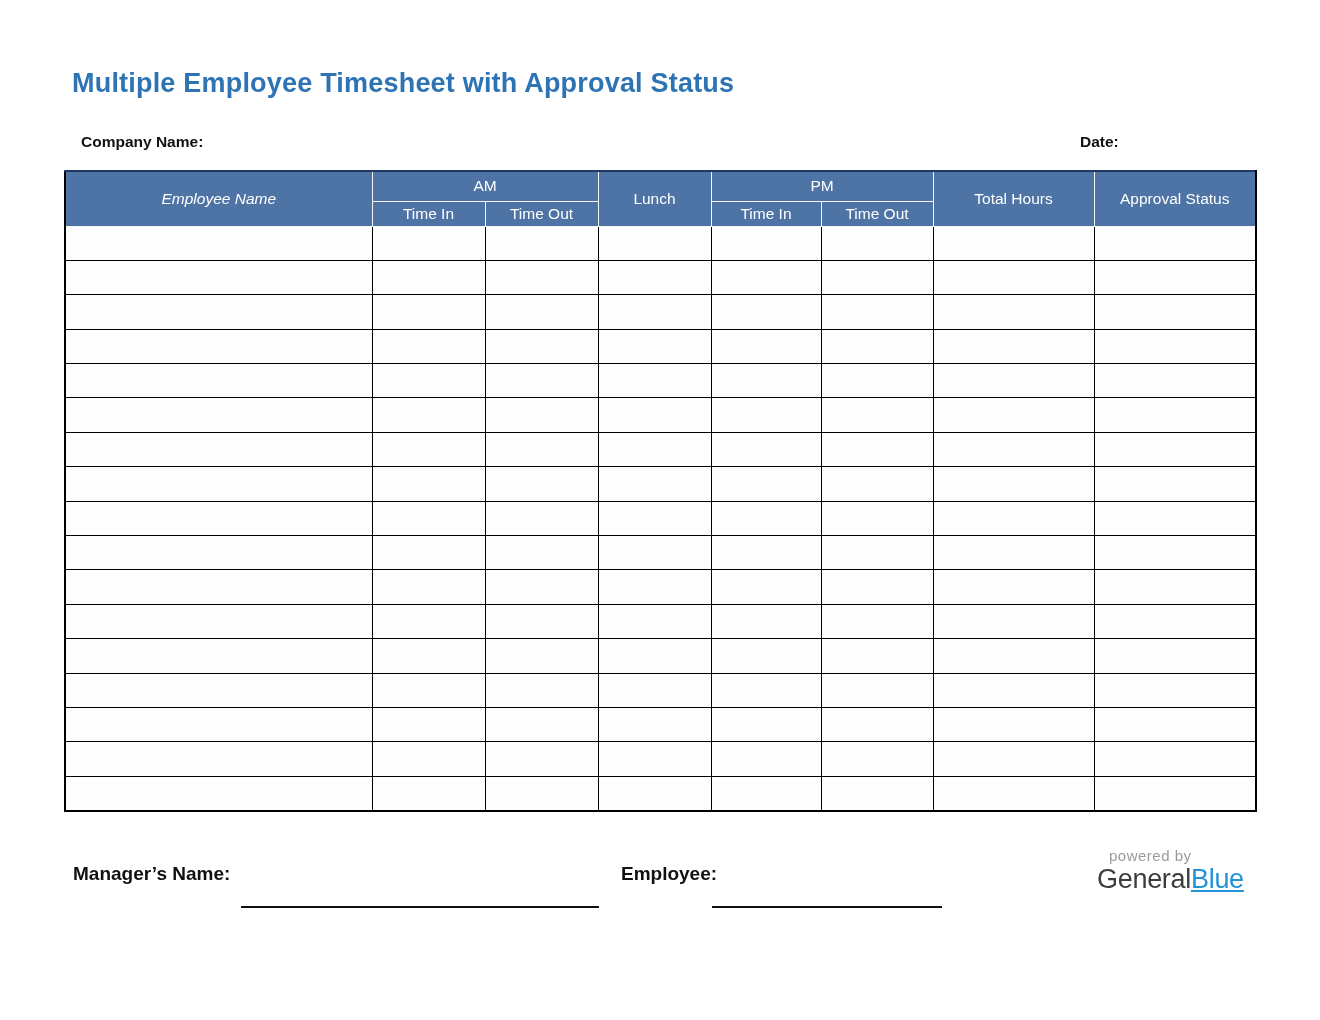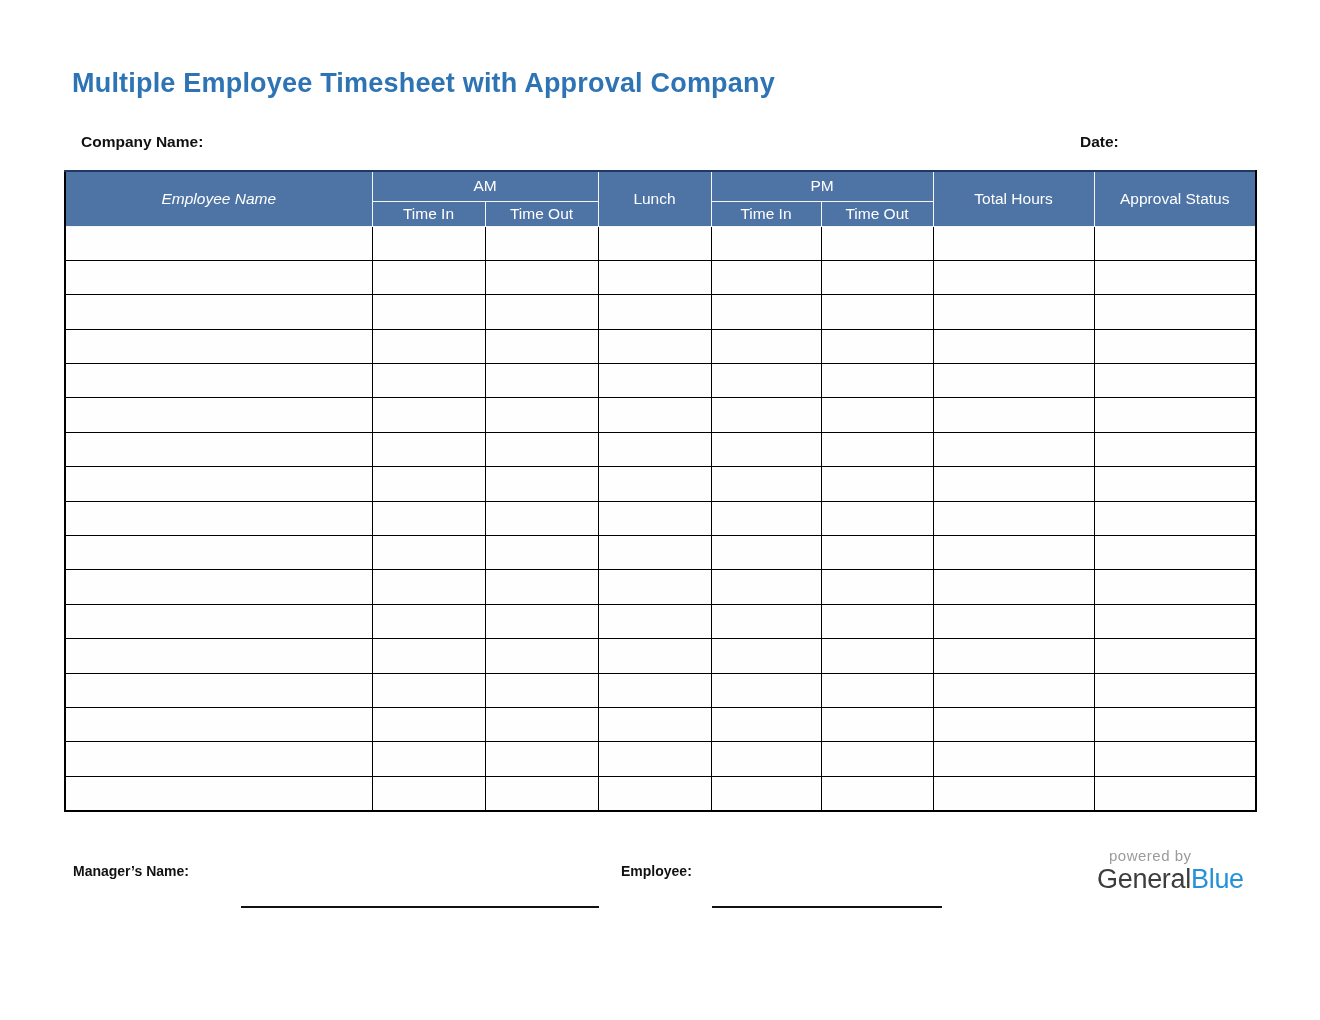"Multiple Employee Timesheet with" h1.doc-title { text: Company -> Status }
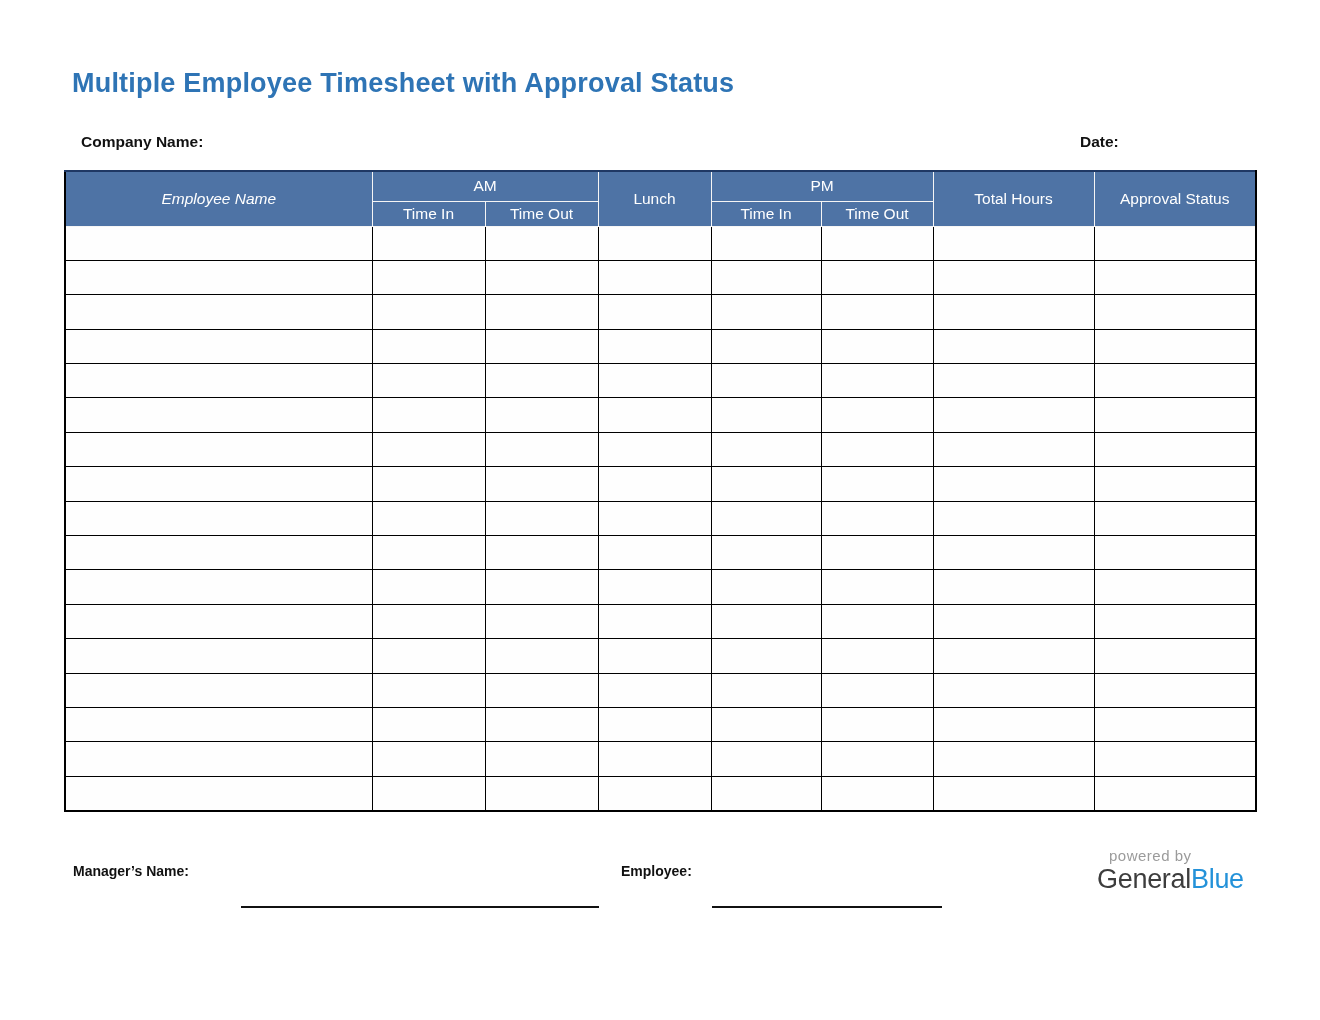"Manager’s Name:" .footer-label { font-size: 14px -> 19px }
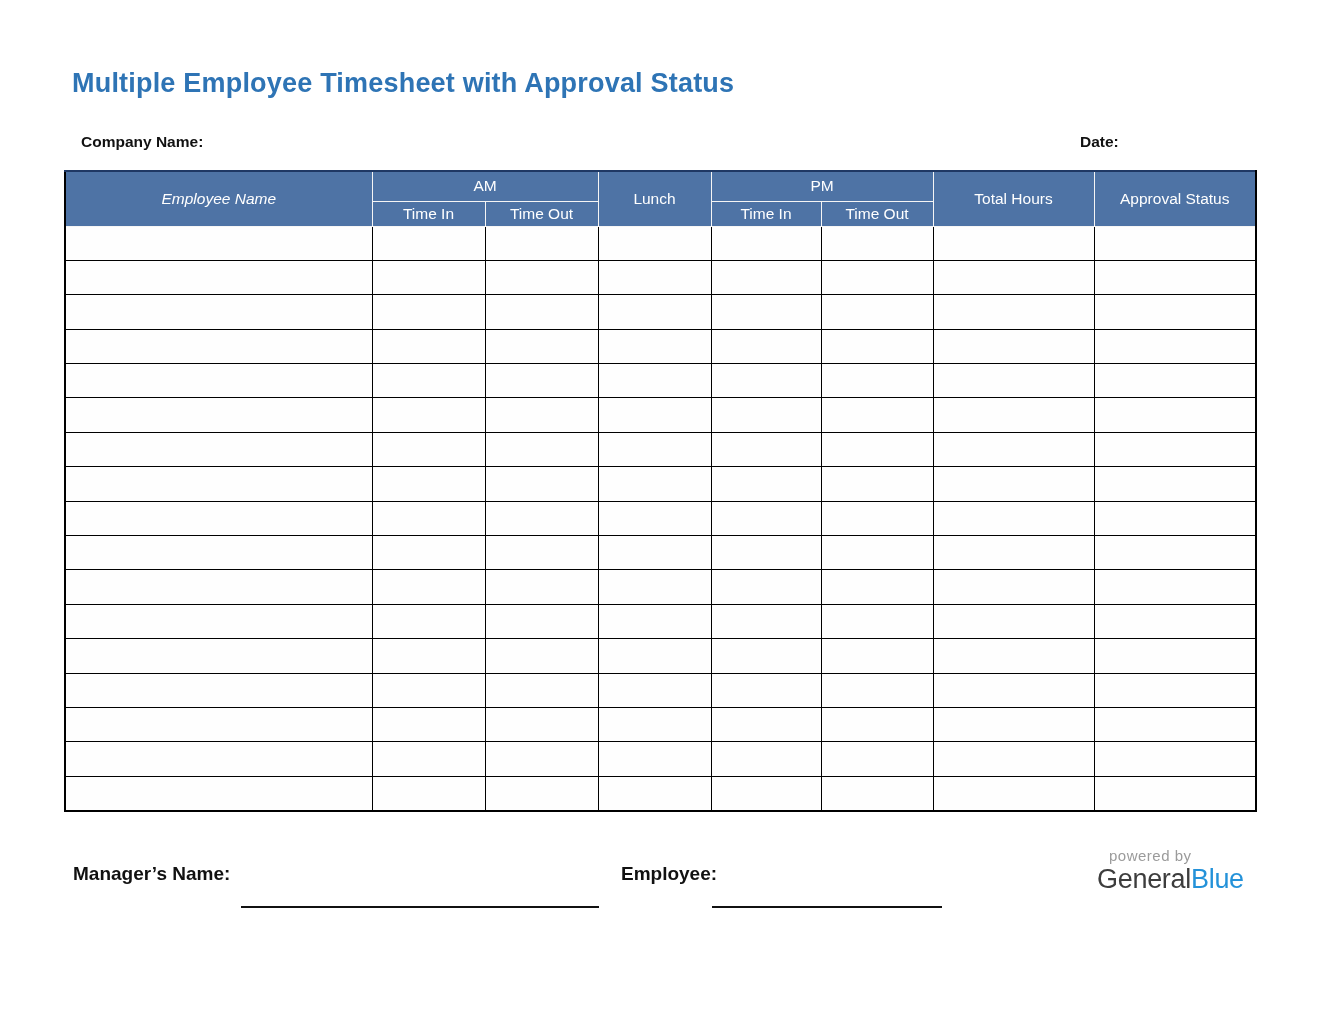"Blue" .brand .blue { text-decoration: none -> underline }
